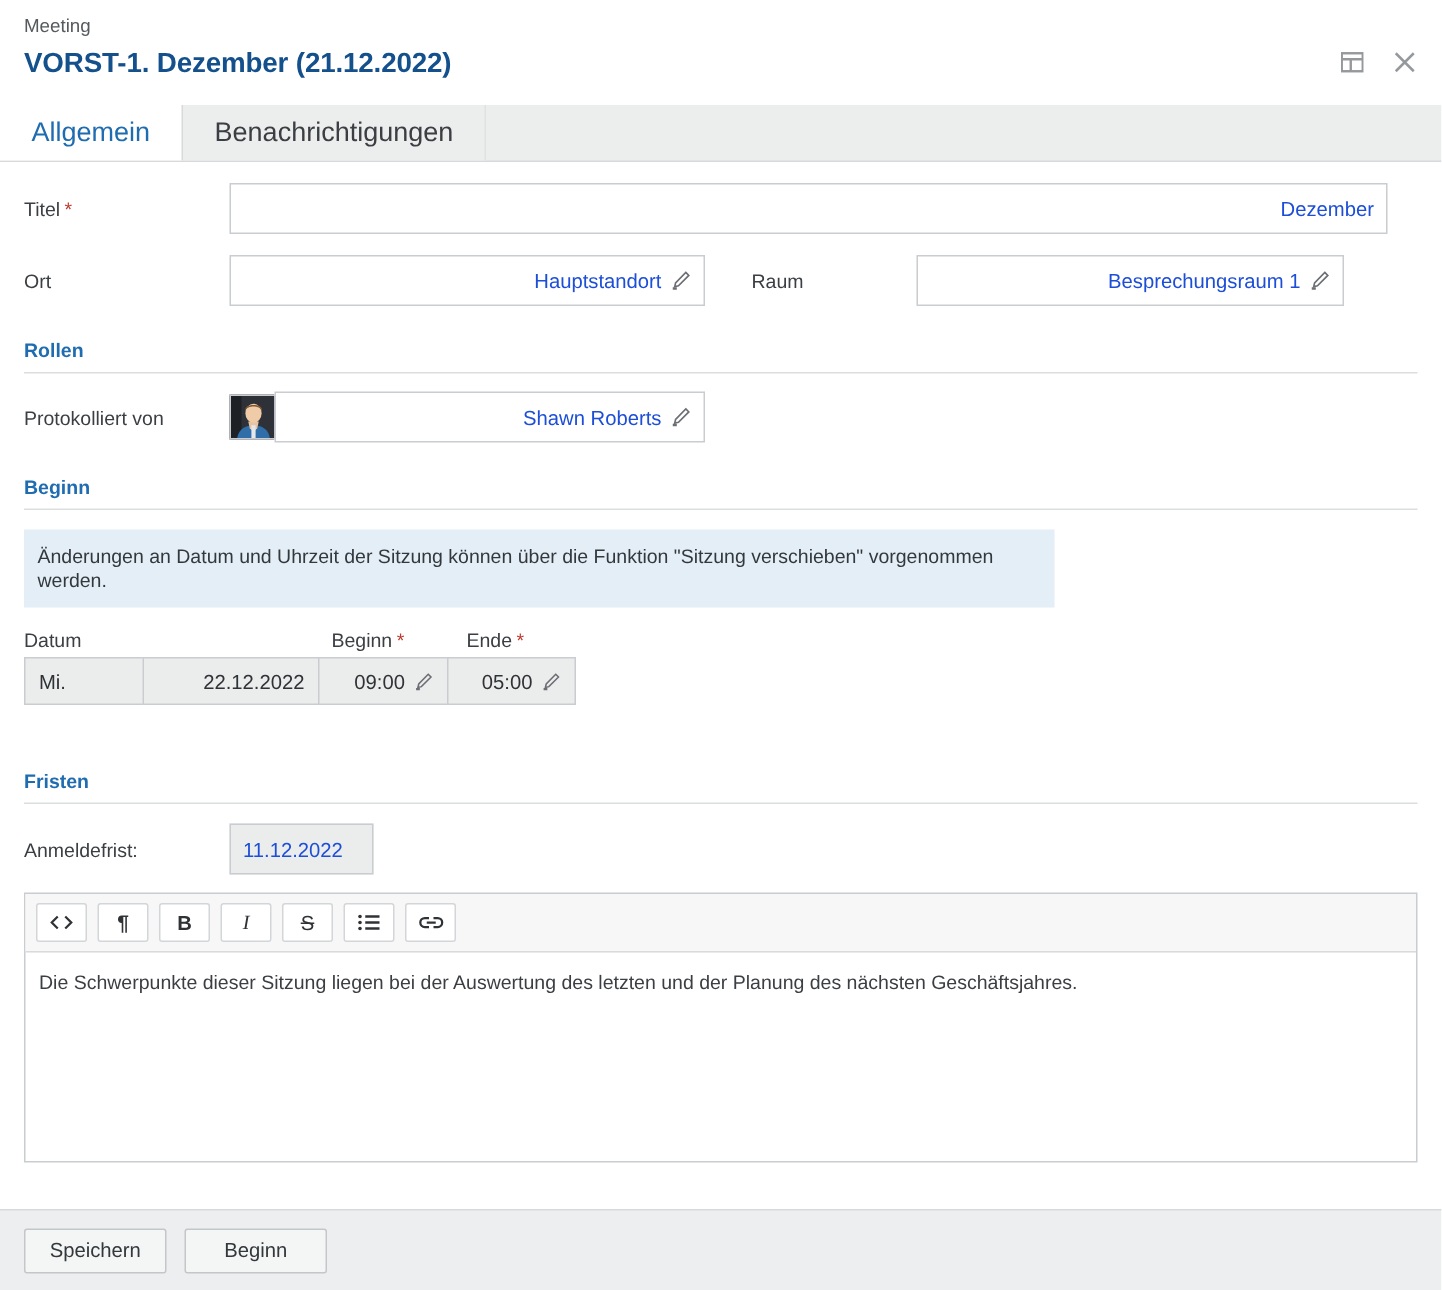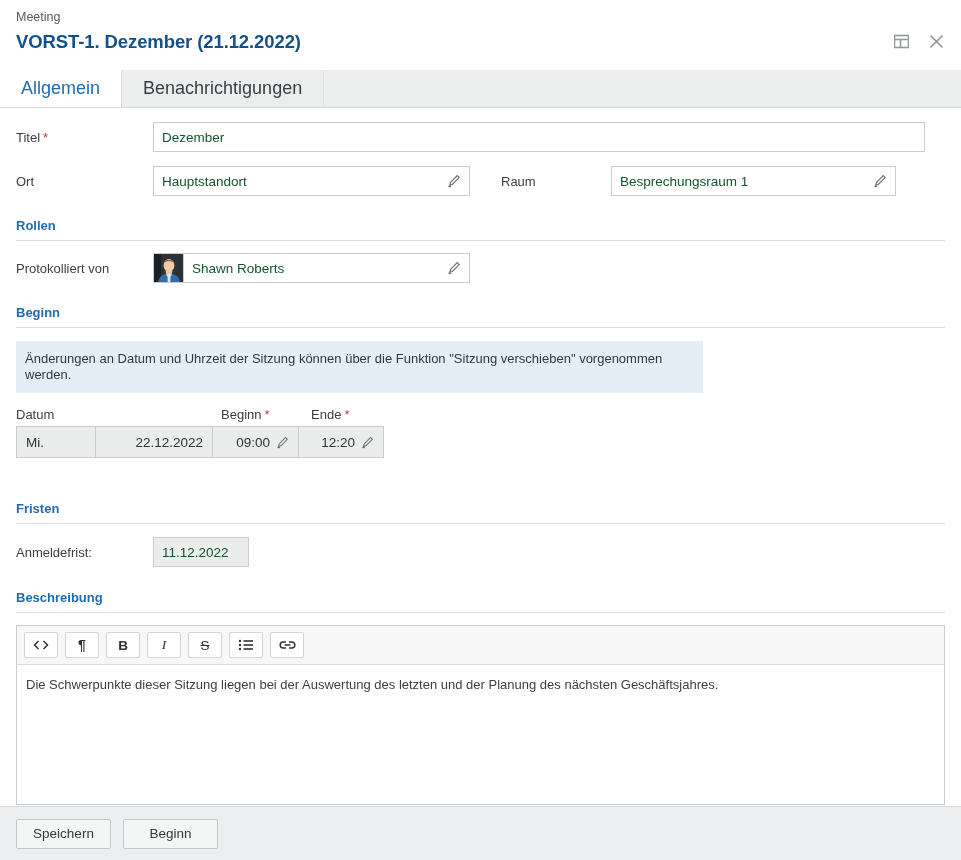"Dezember" .fieldbox { color: #14532d -> #1d4ed8; padding: 4px 8px -> 16px 8px; text-align: none -> right }
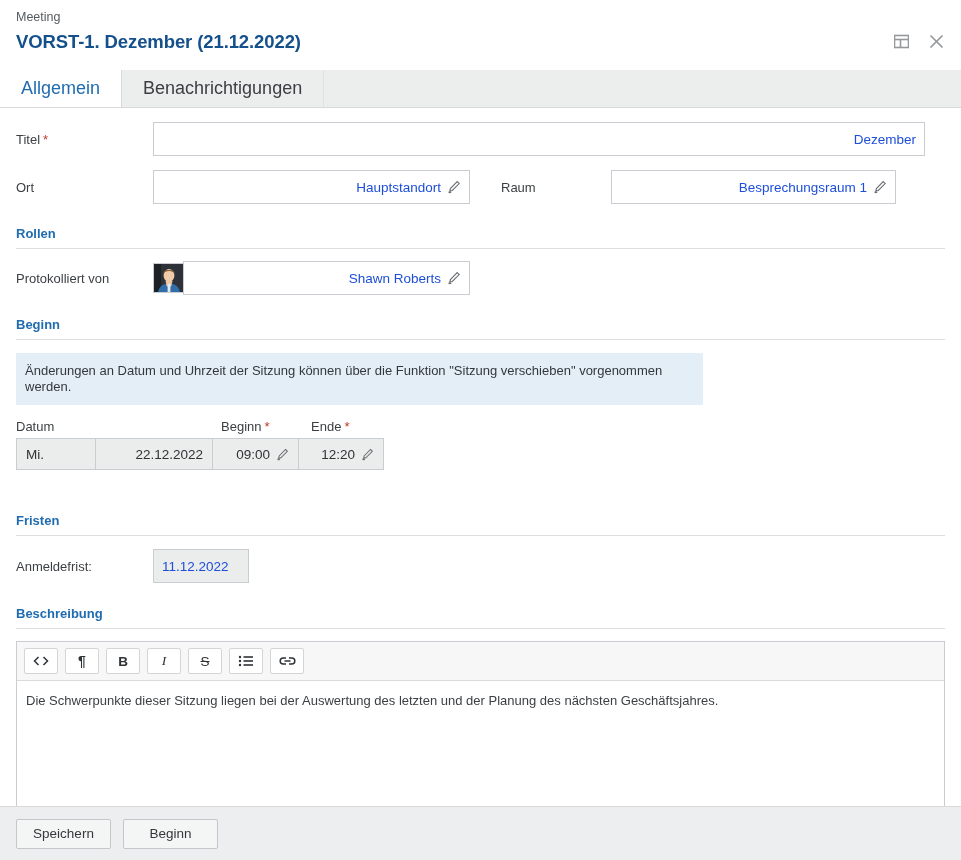"12:20" span { text: 12:20 -> 05:00 }
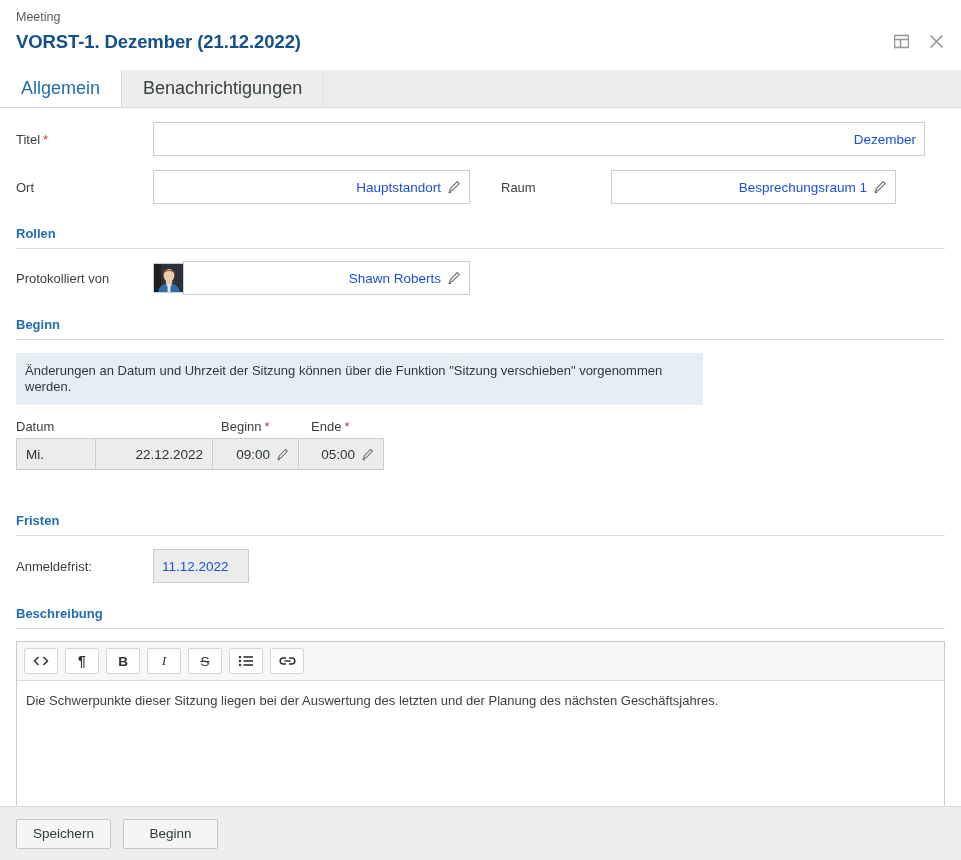"Beschreibung" div.section { html: <div> <div>Beschreibung</div> <div></div> </div> -> none }
